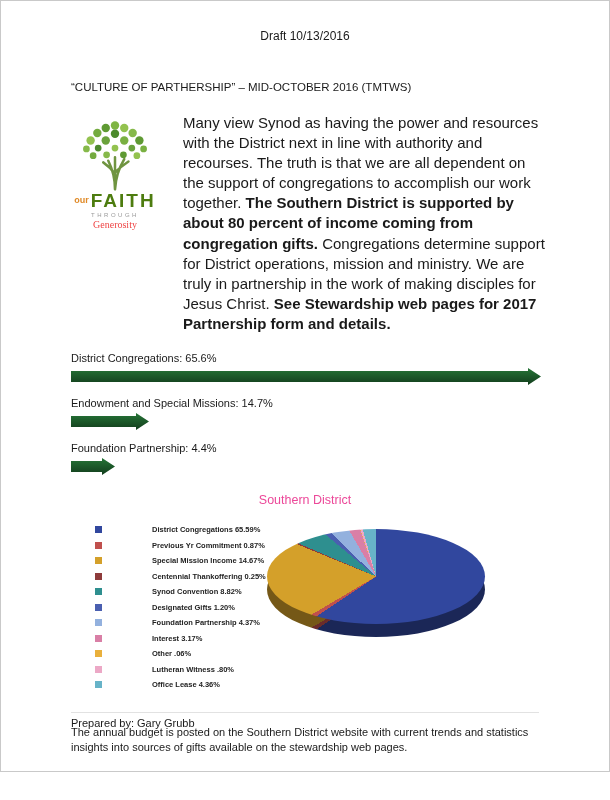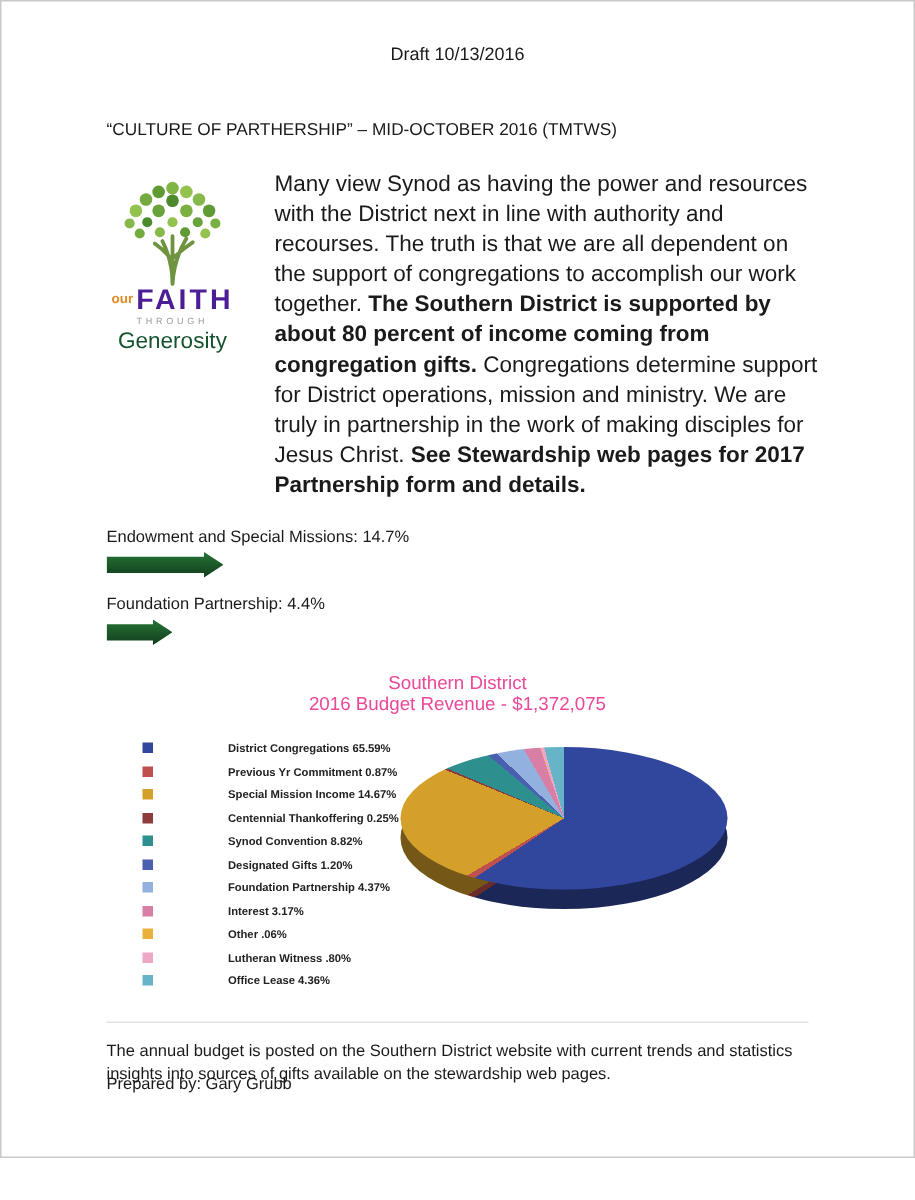"FAITH" .logo-faith { color: #4c1d95 -> #4d7c0f }
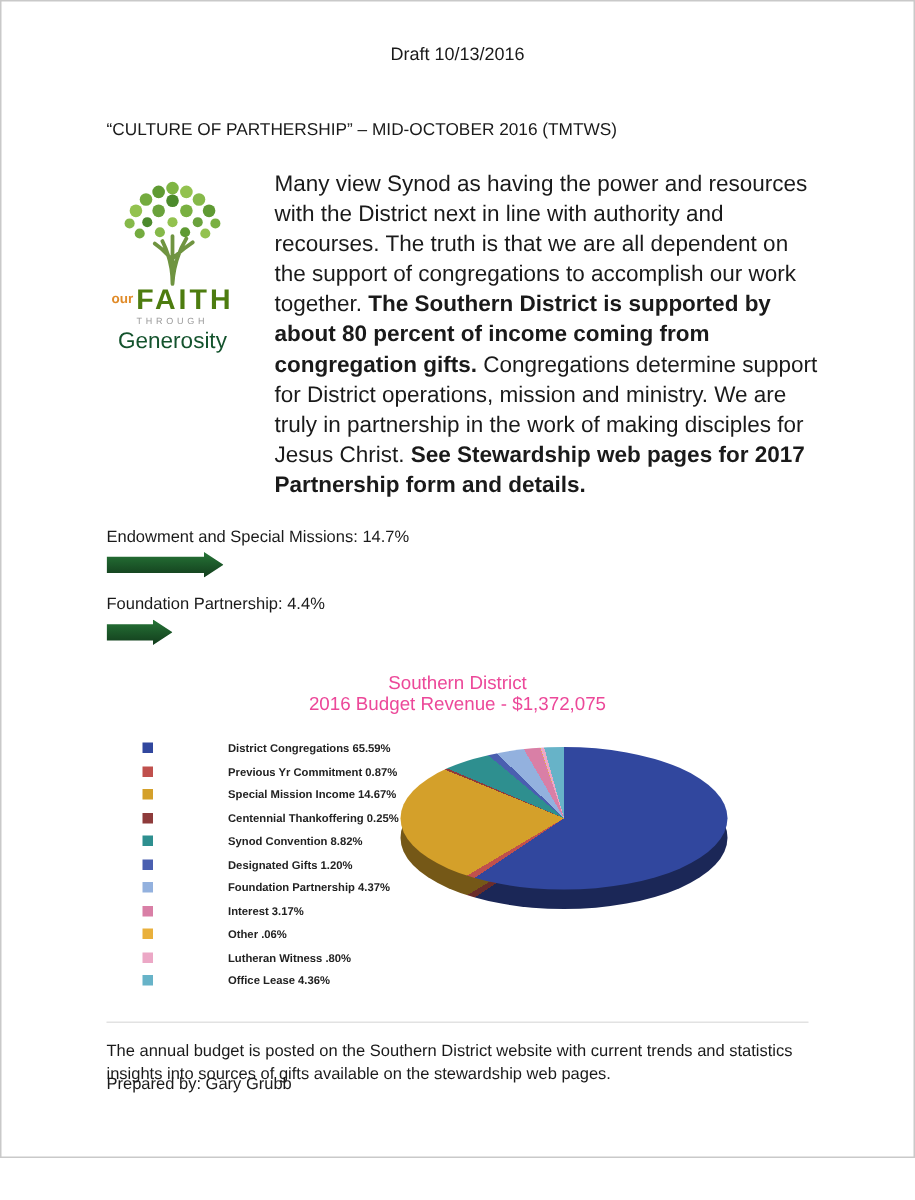"Generosity" .logo-generosity { color: #14532d -> #ef4444; font-family: Liberation Sans, sans-serif -> Liberation Serif, serif; font-size: 15px -> 10px }
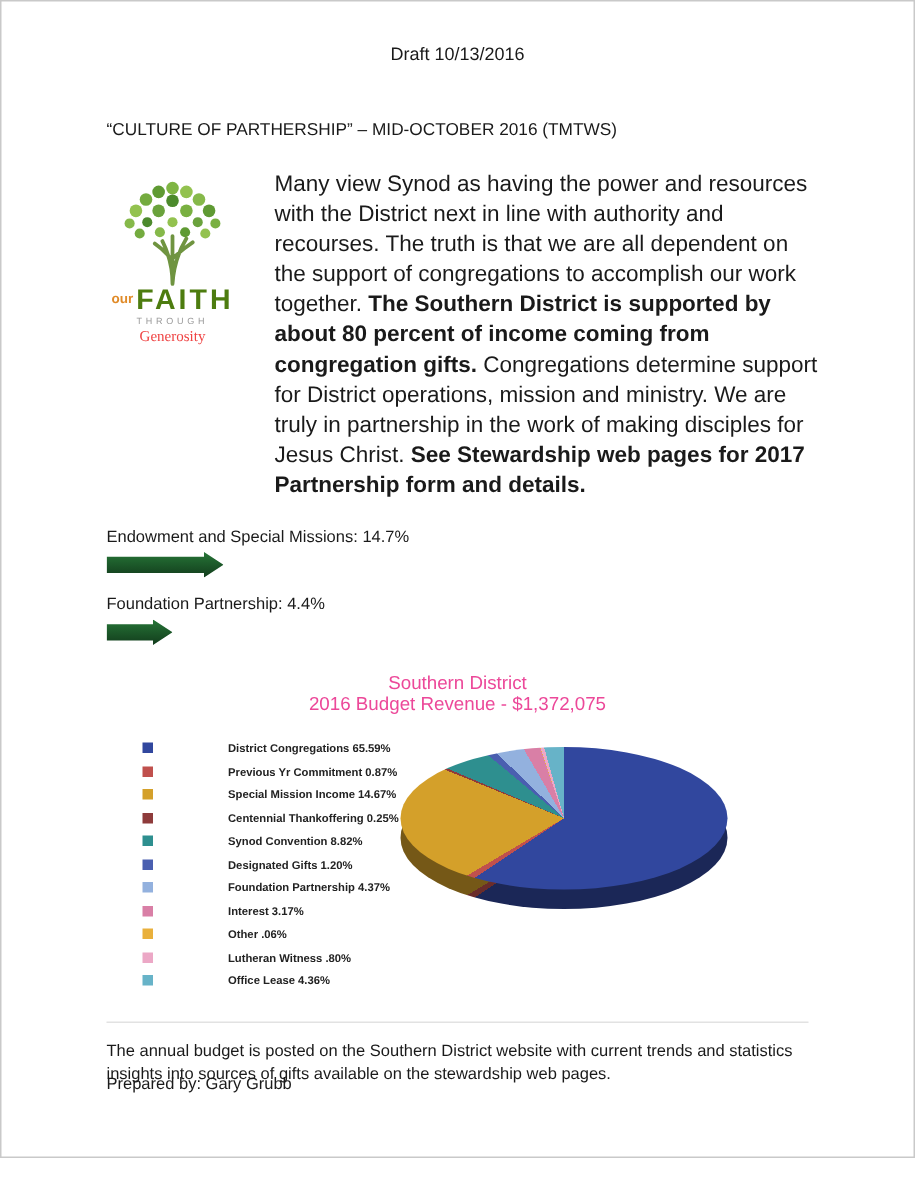"District Congregations: 65.6%" div.bar-block { html: none -> <div> <div>District Congregations: 65.6%</div> <div></div> </div> }
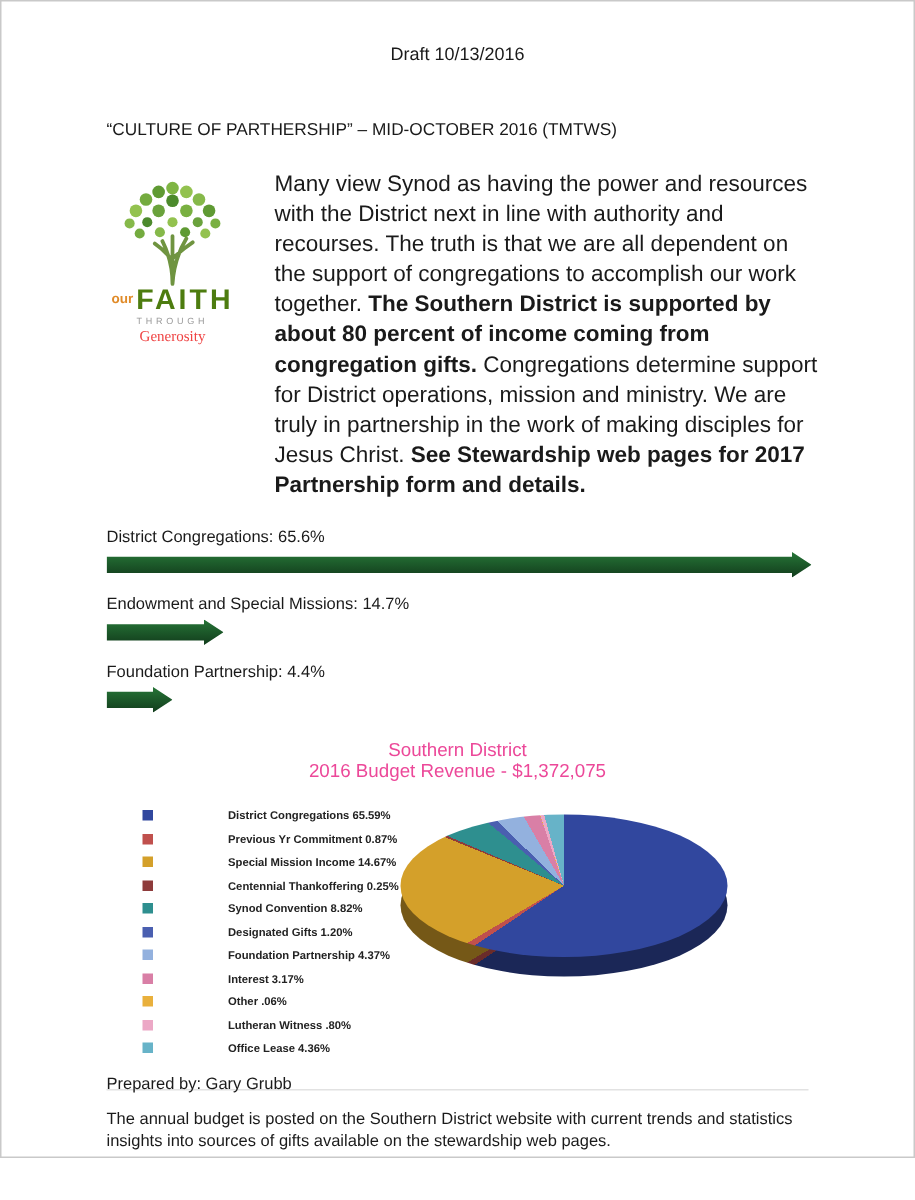"2016 Budget Revenue - $1,372,075" div.chart-subtitle { html: <div>2016 Budget Revenue - $1,372,075</div> -> none }
